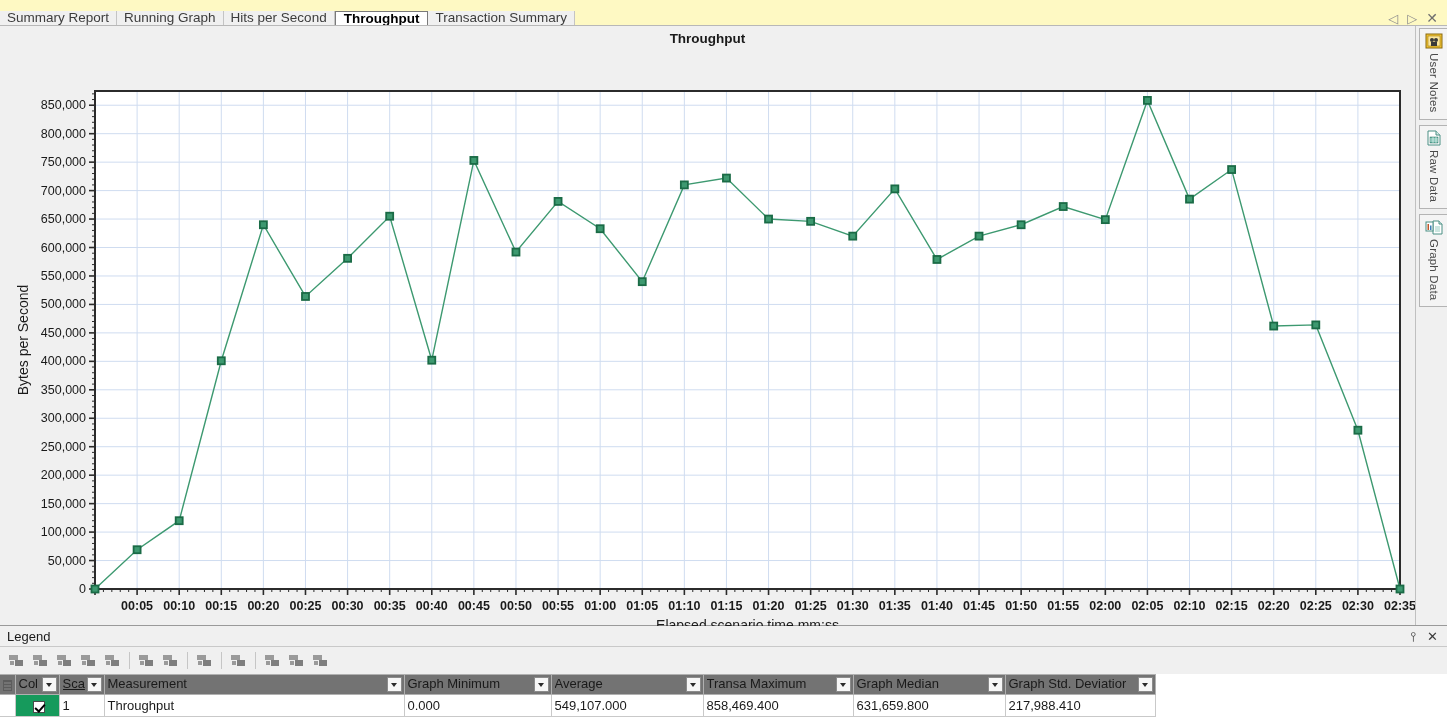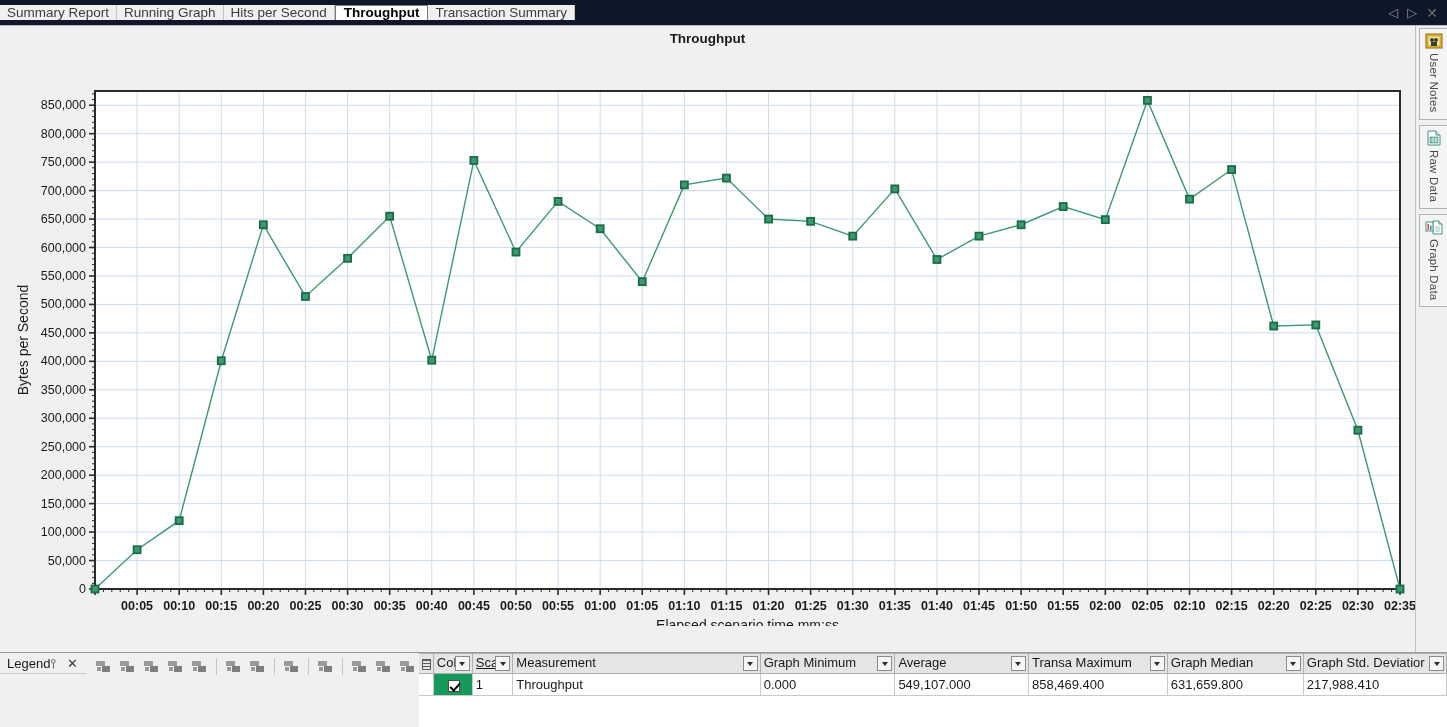"Summary Report" .tabstrip { align-items: center -> flex-end; background: #0f172a -> #fef9c3 }
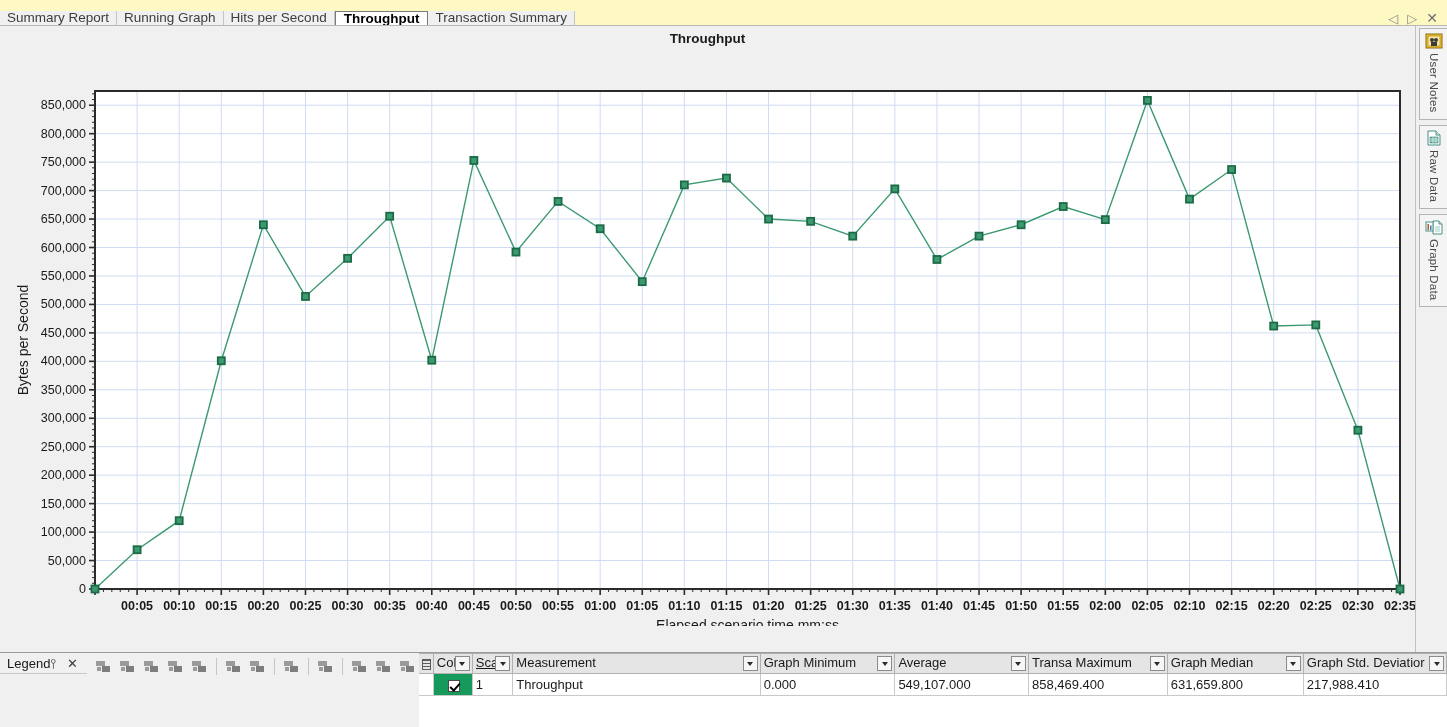"Legend" .legendpane { flex-direction: row -> column; height: 75px -> 102px }
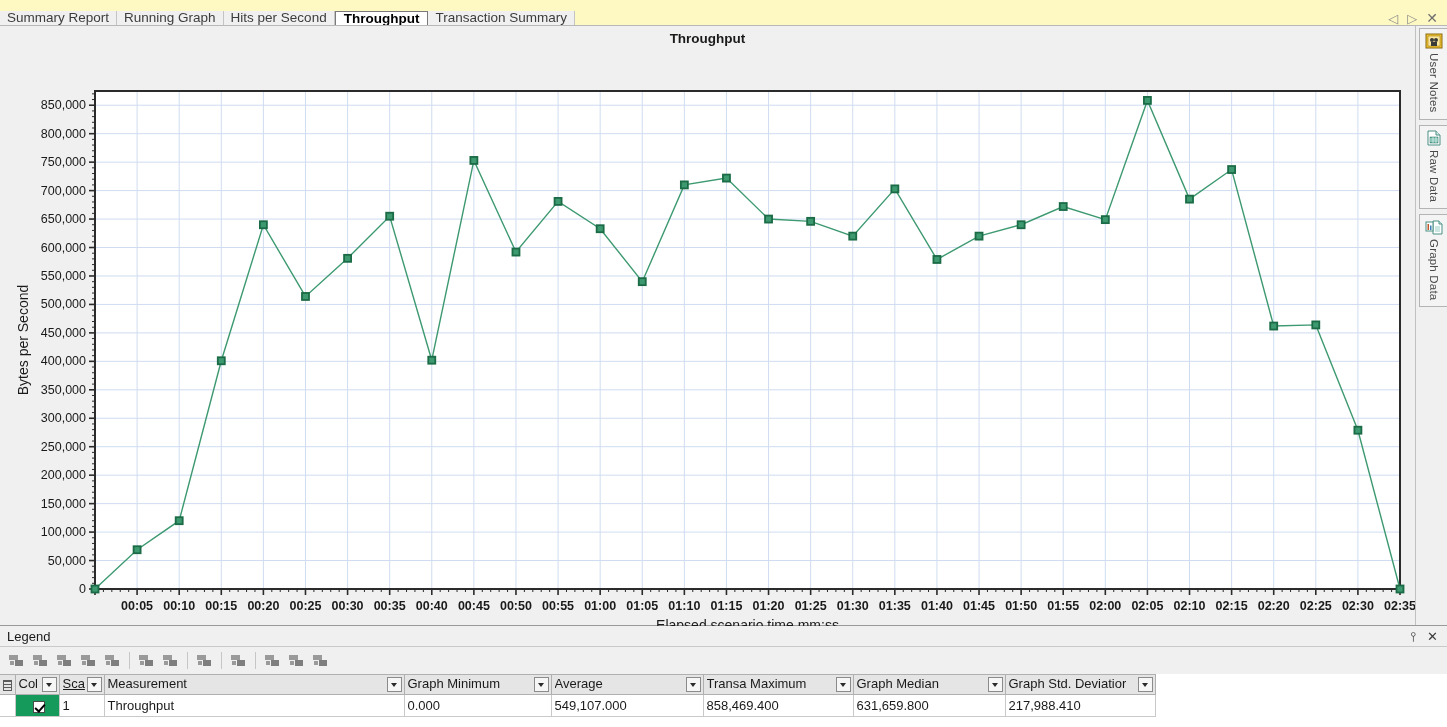"Col" table.lg th { background: #e5e5e5 -> #737373 }
